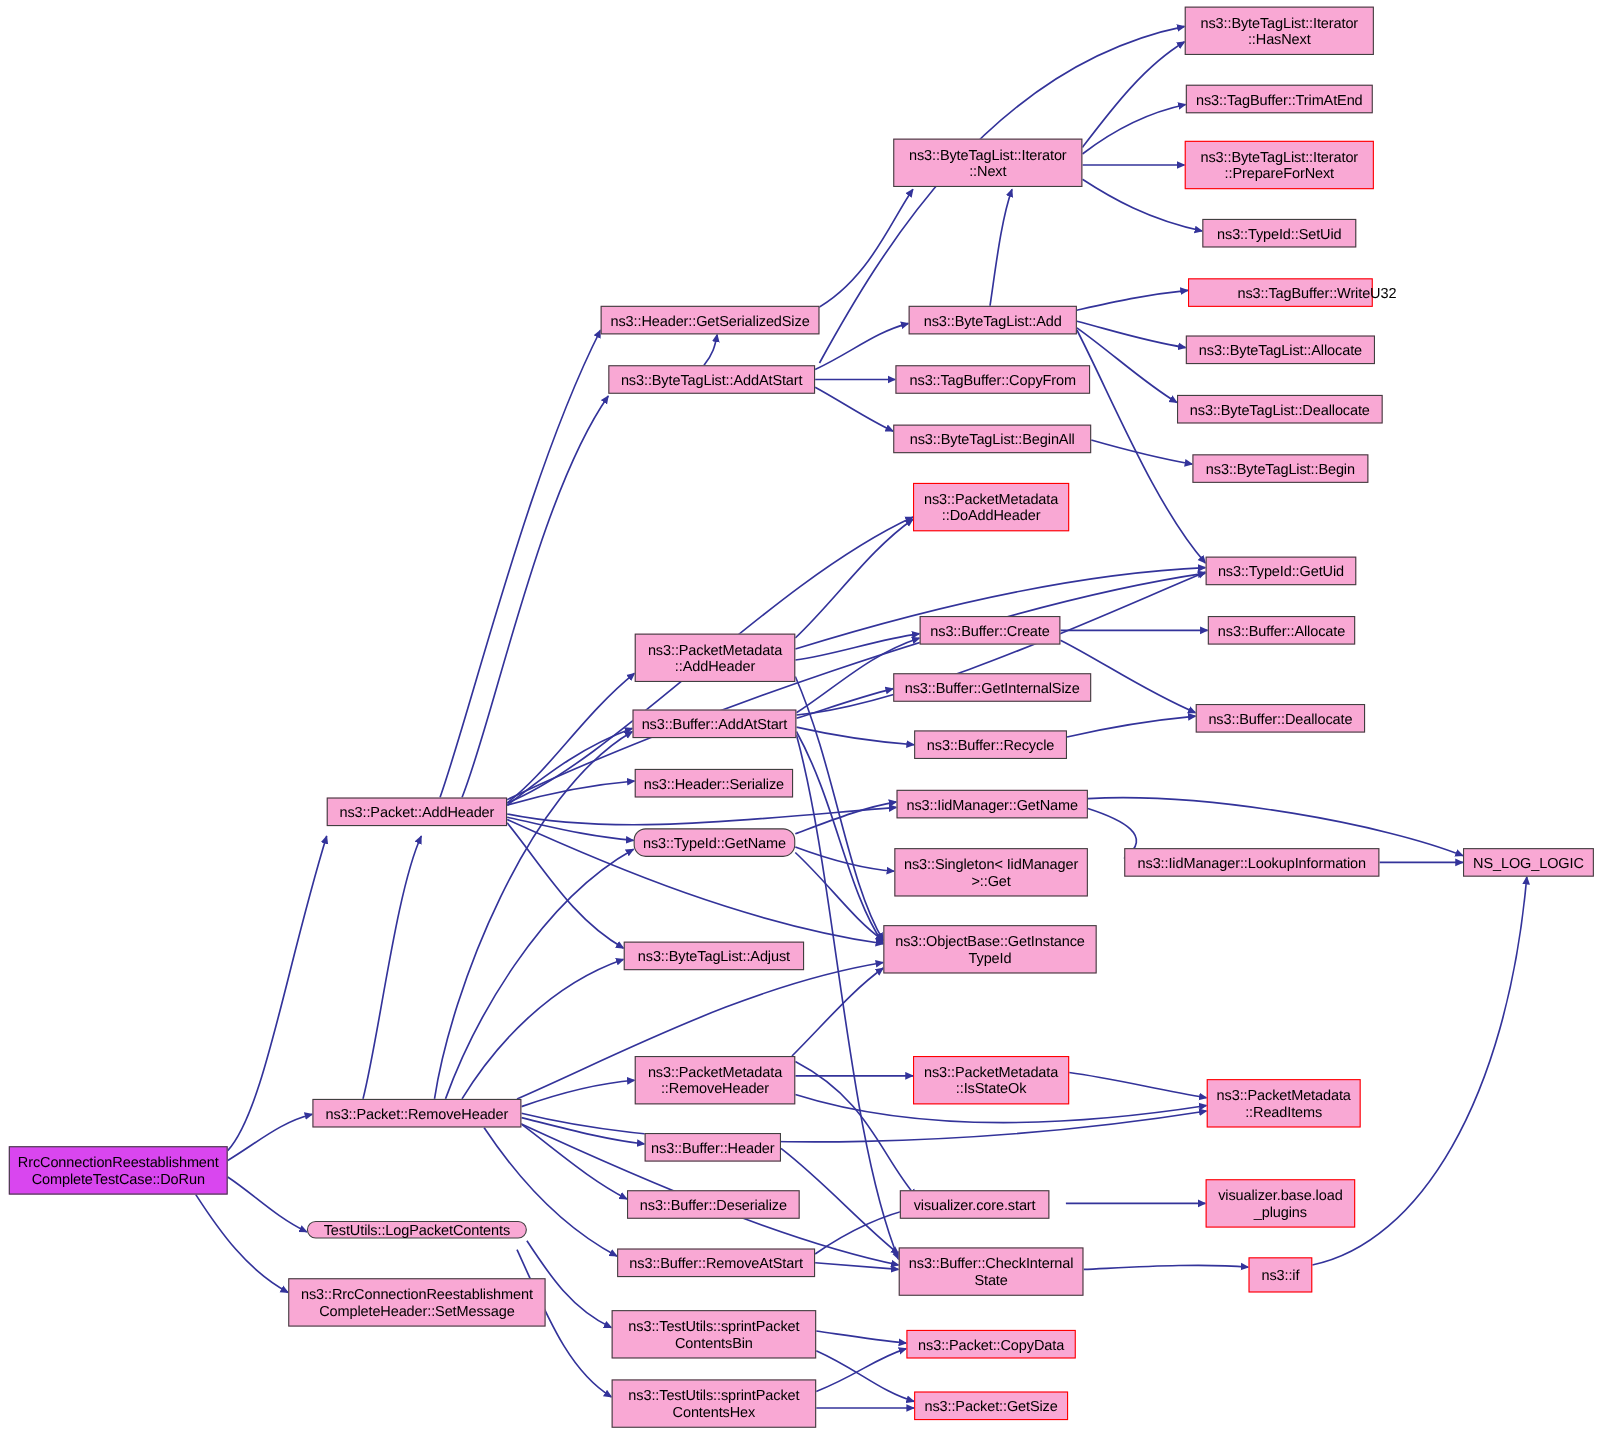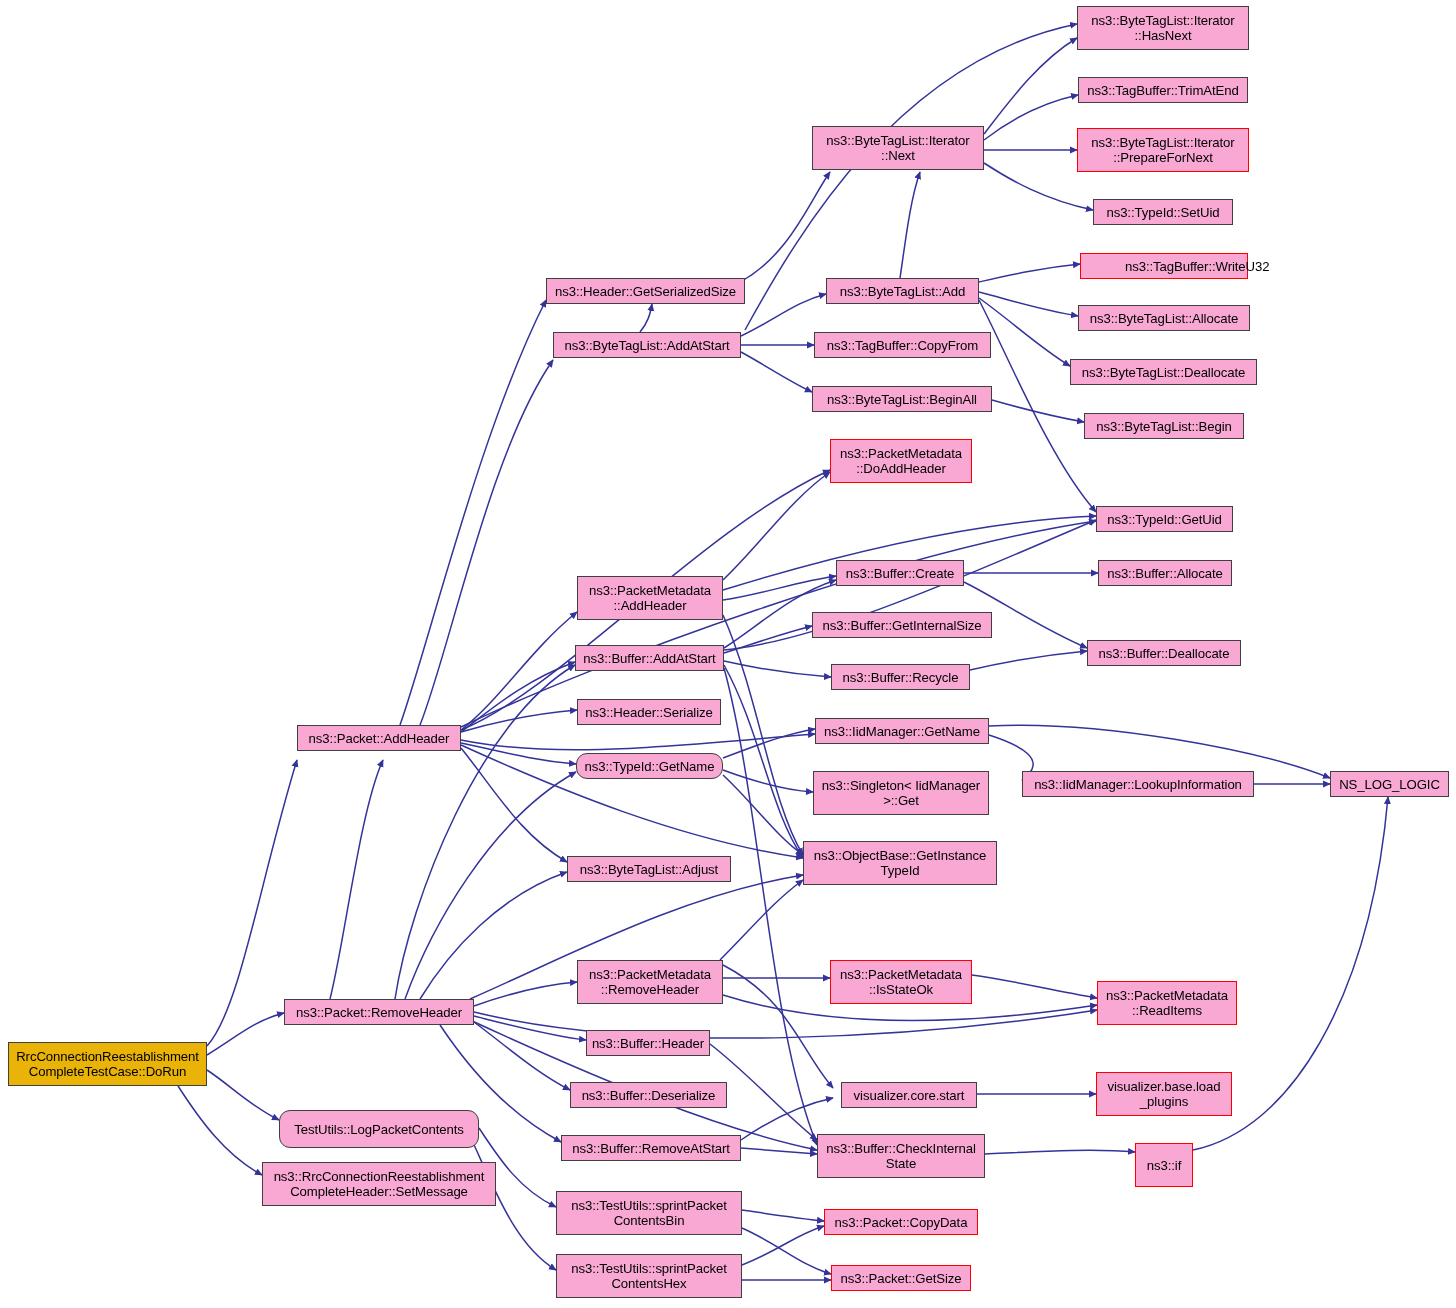"RrcConnectionReestablishment" .node.current { background: #eab308 -> #d946ef }
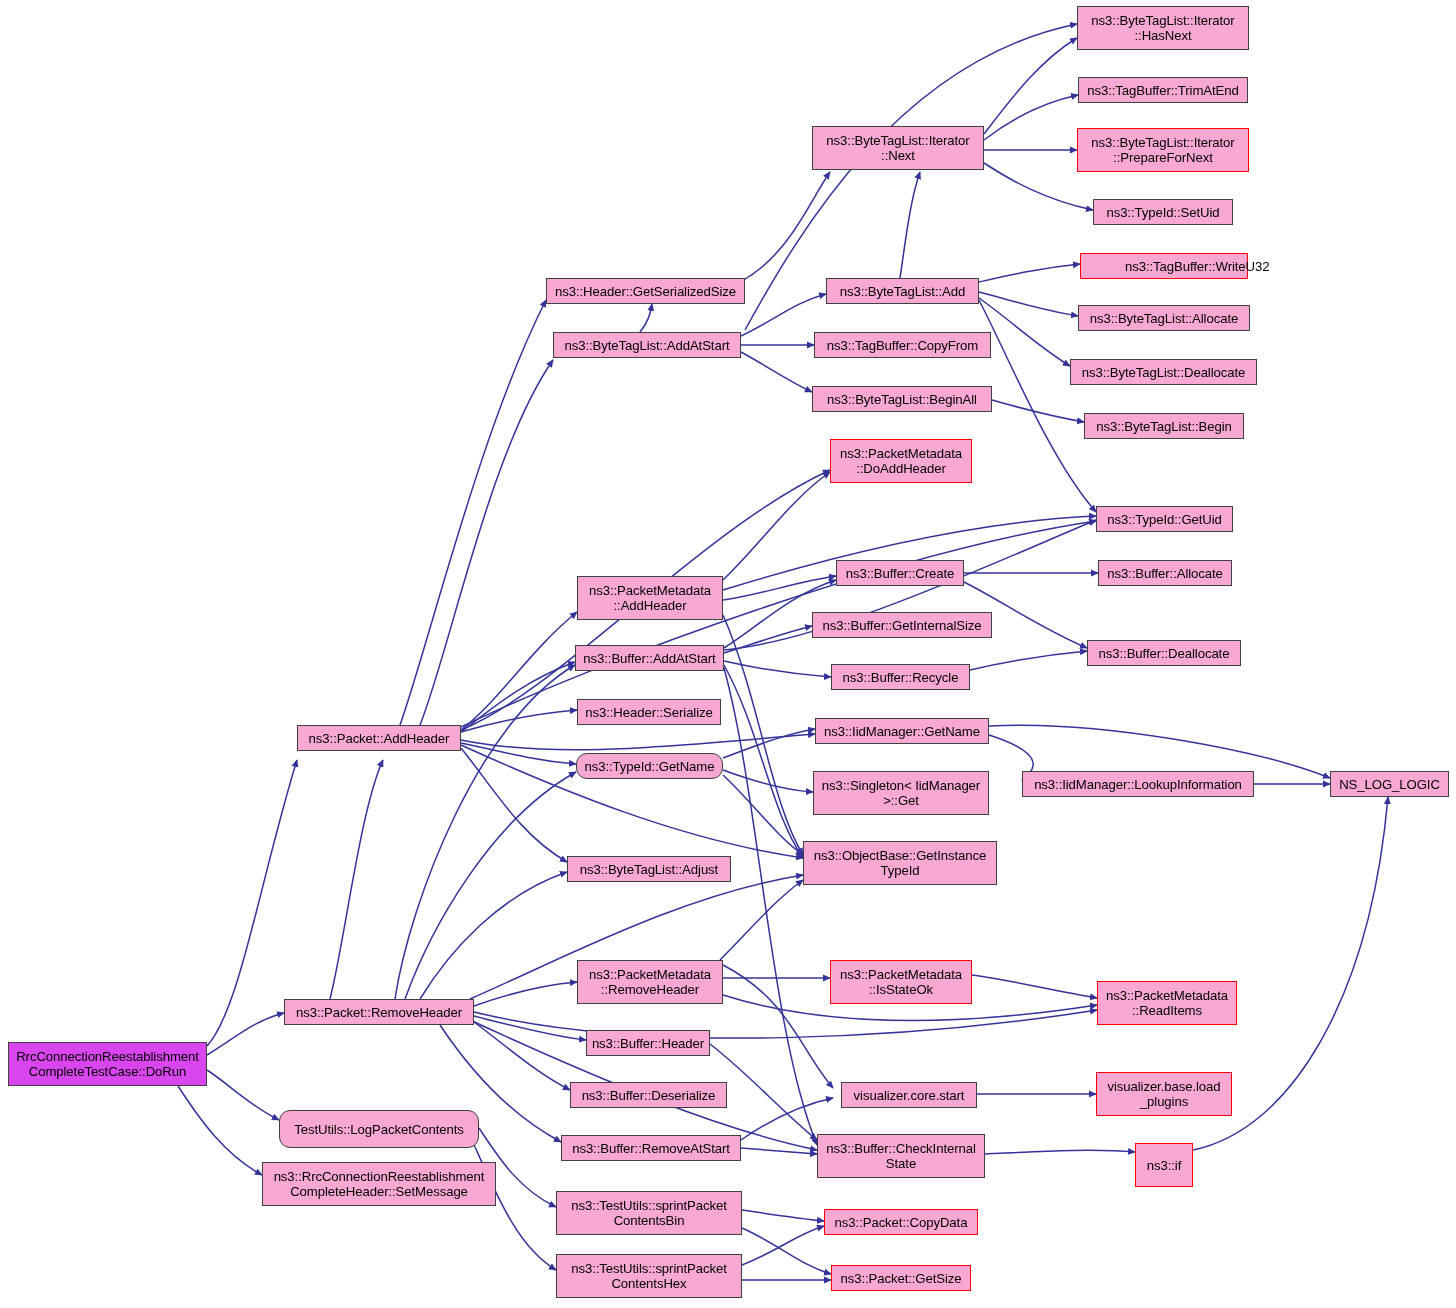"visualizer.core.start" div.node { left: 841px -> 818px }
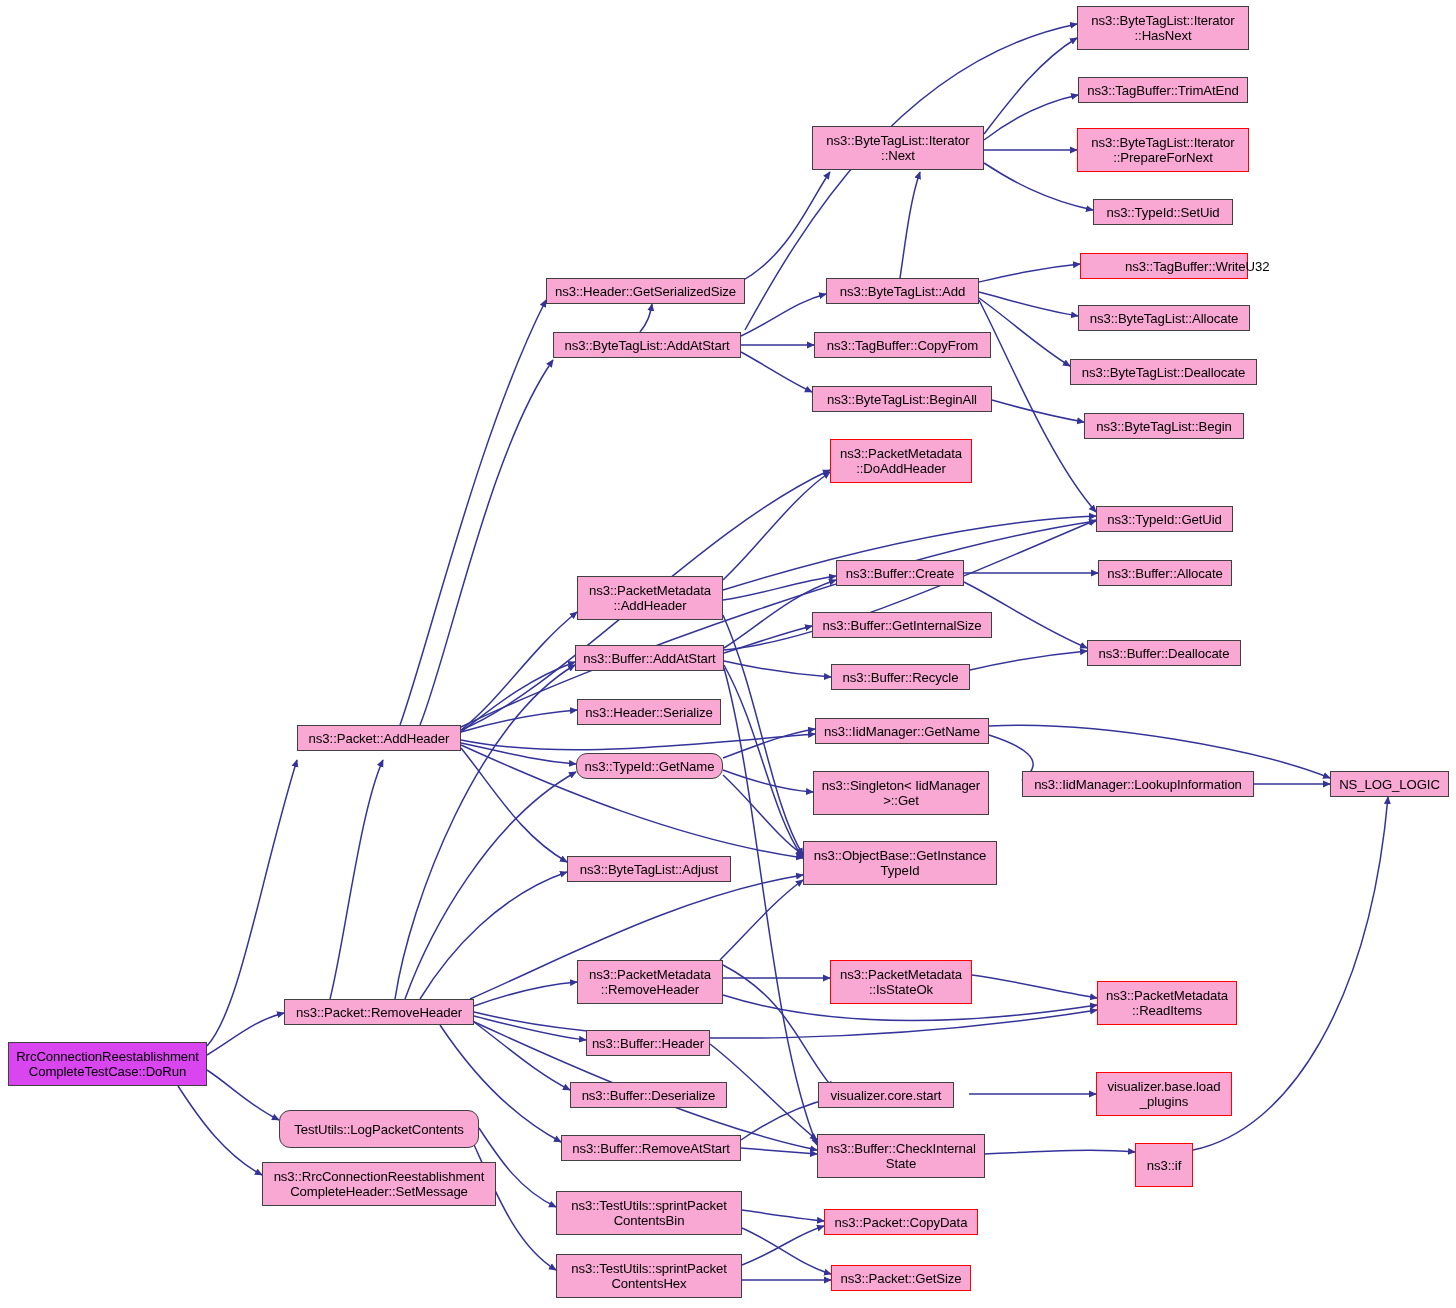"TestUtils::LogPacketContents" div.node { height: 38px -> 16px }
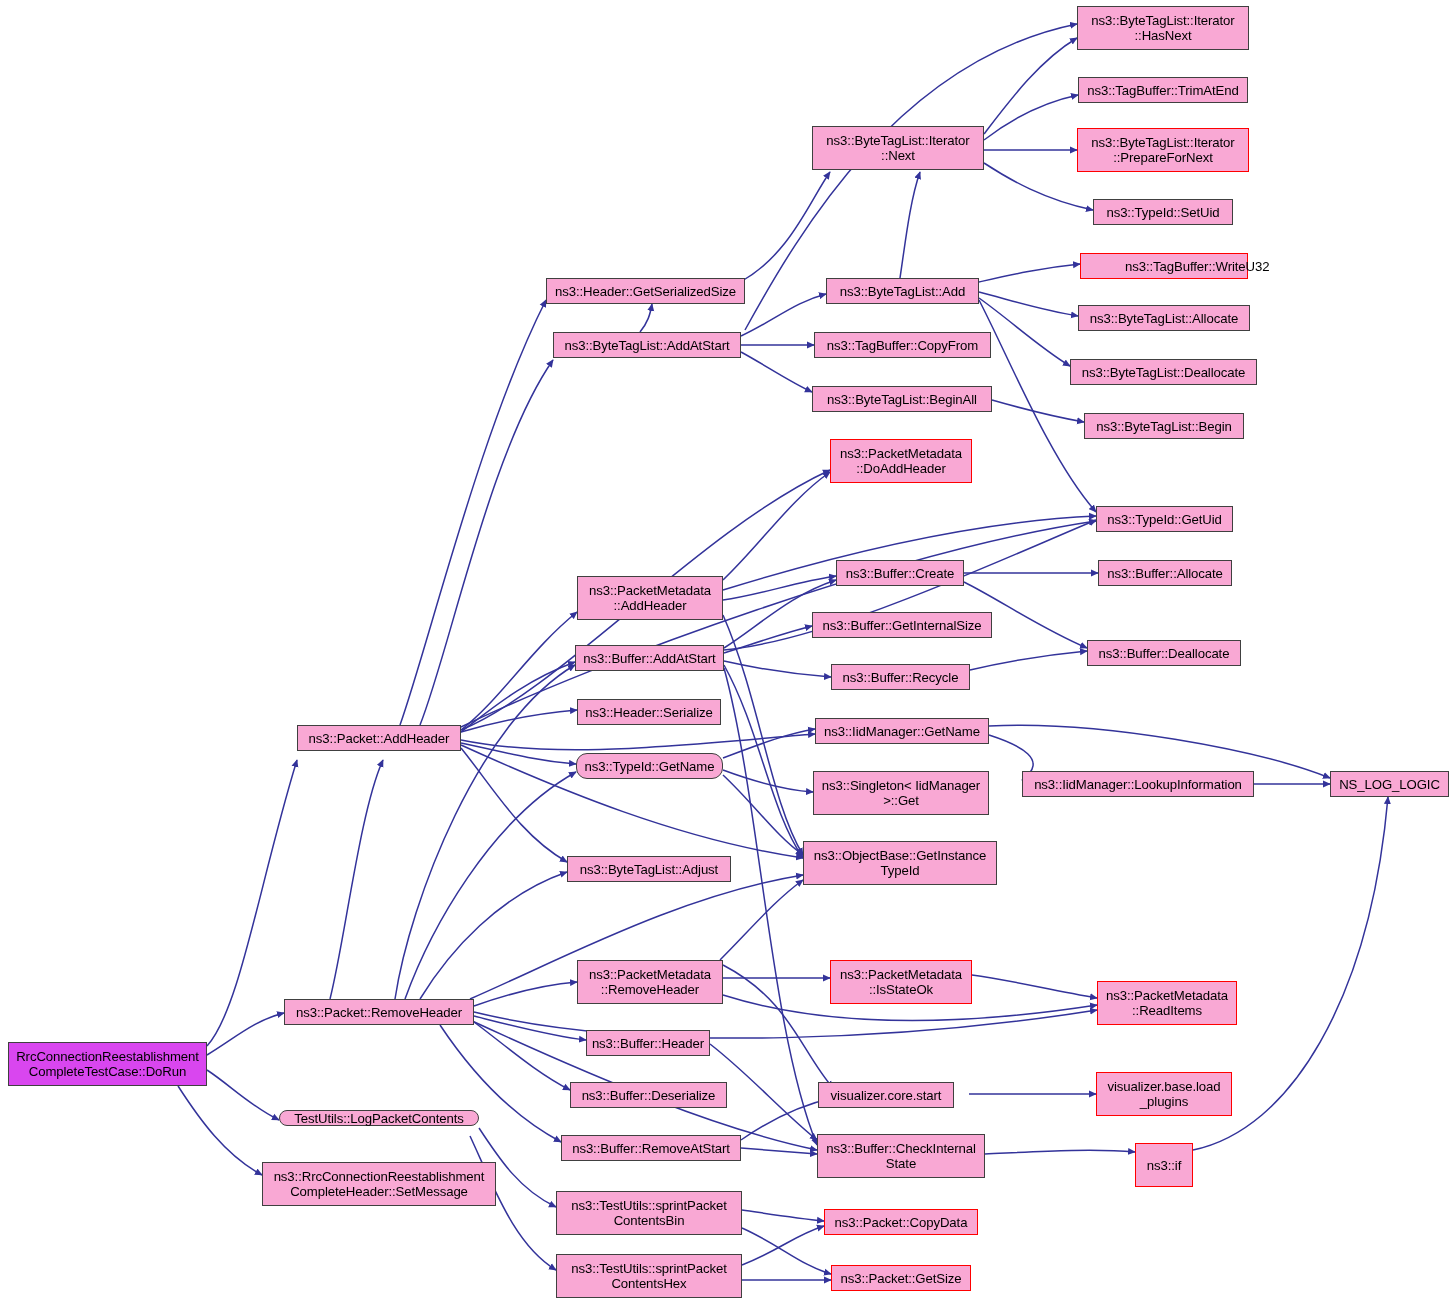"ns3::if" div.node { height: 44px -> 32px }
